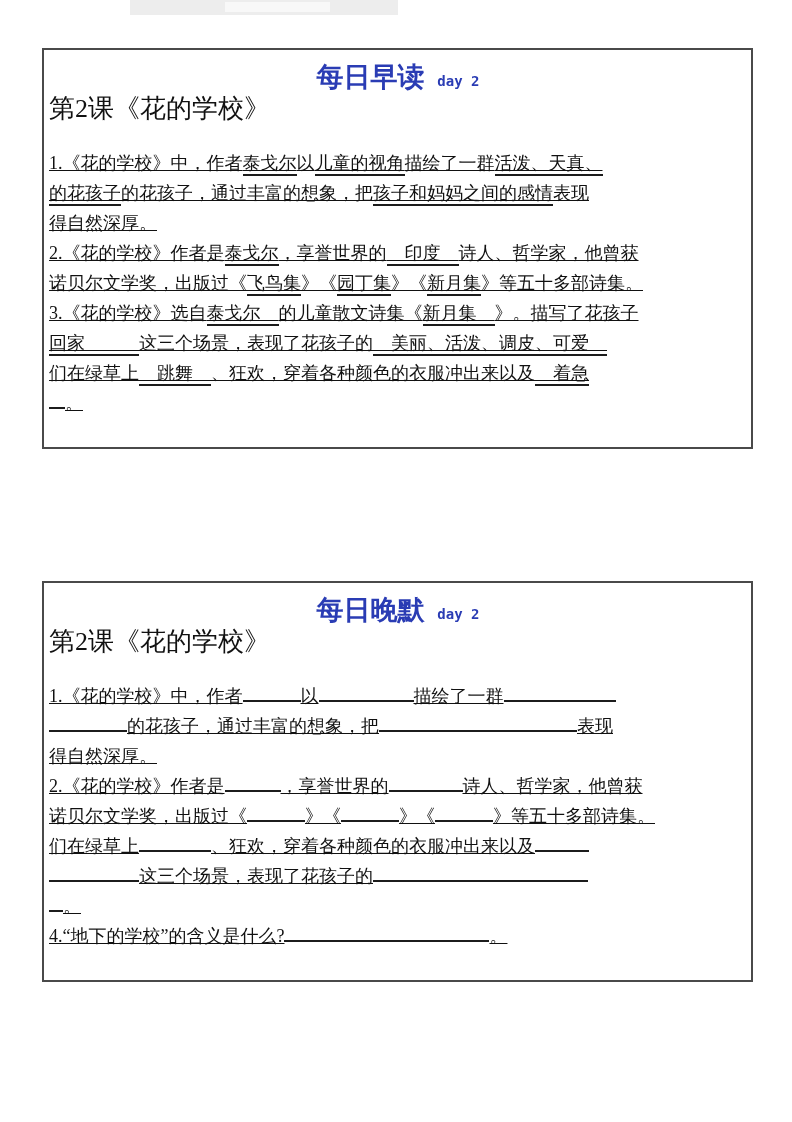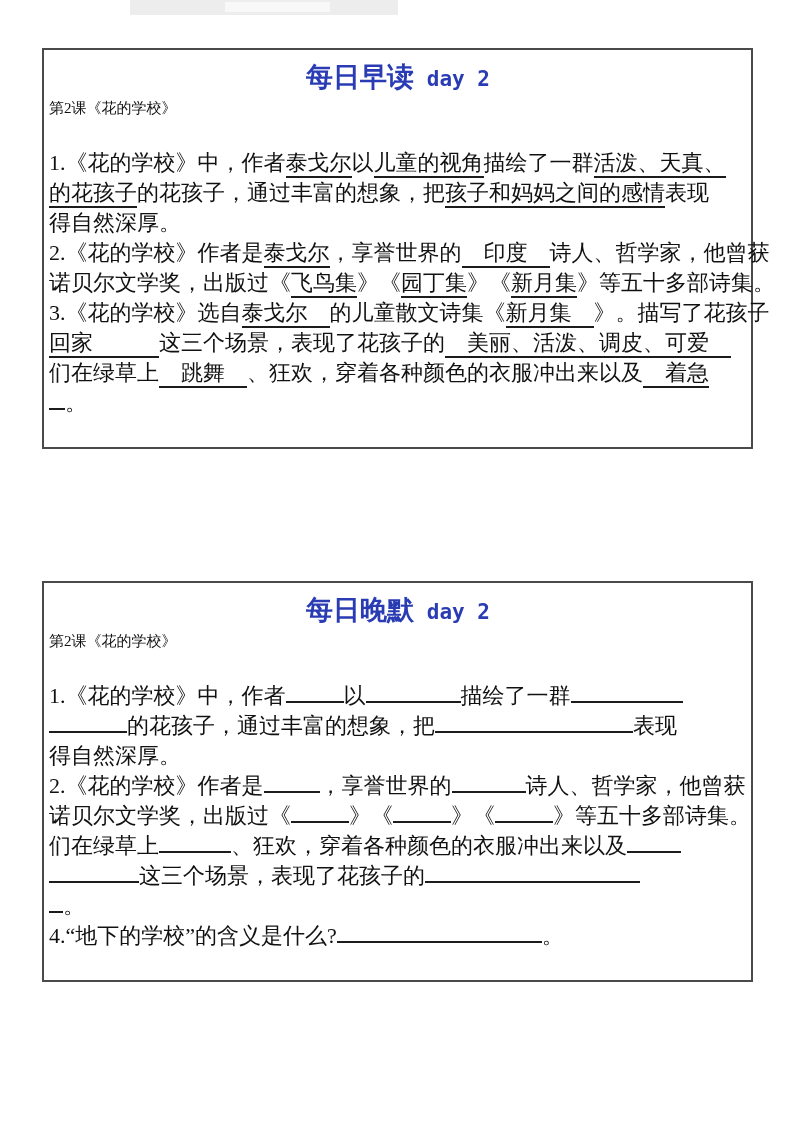"day 2" .title-en { font-size: 21px -> 14px }
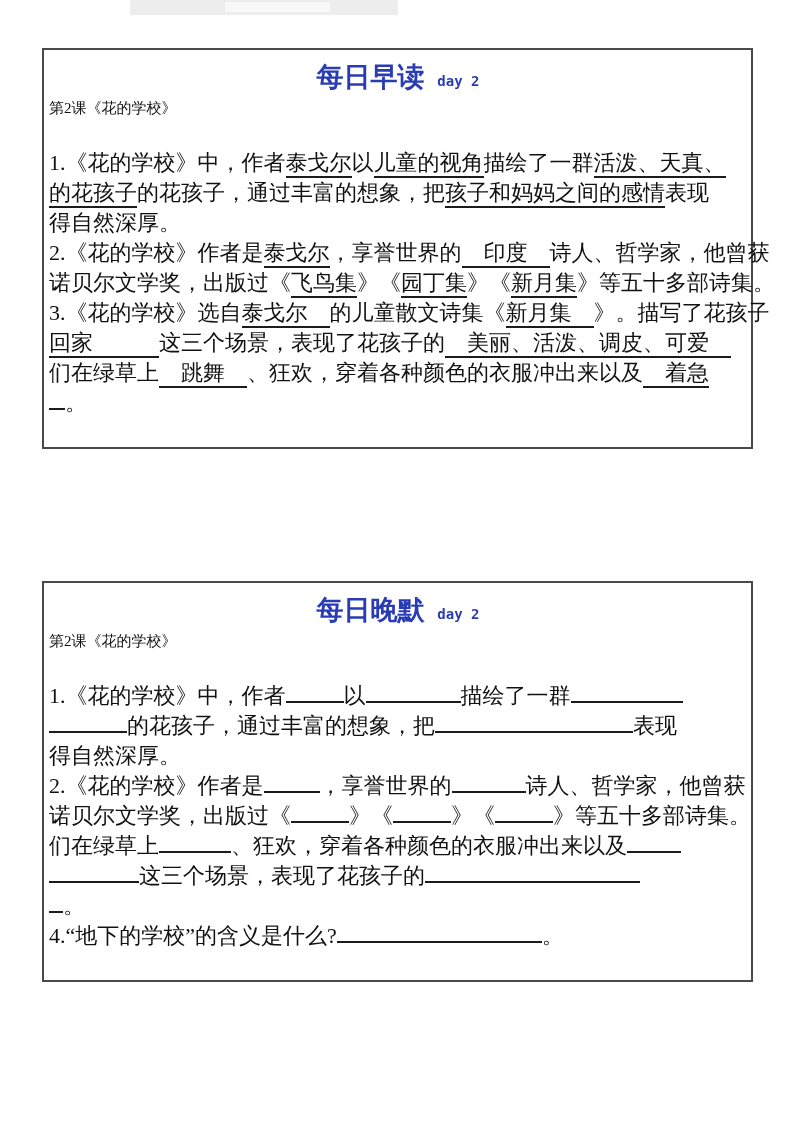"第2课《花的学校》" .subtitle { font-size: 15px -> 26px }
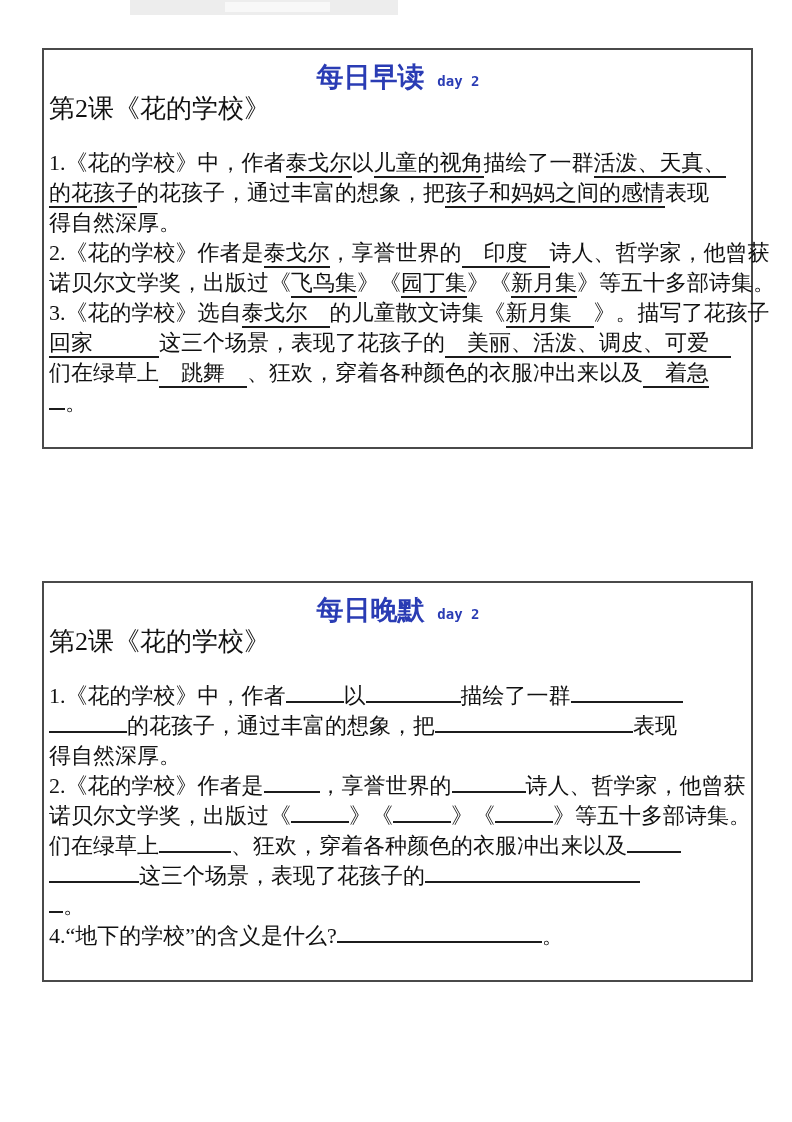"1.《花的学校》中，作者泰戈尔以儿童的视角描绘了一群活泼、天真、" .line { font-size: 22px -> 18px; text-decoration: none -> underline }
